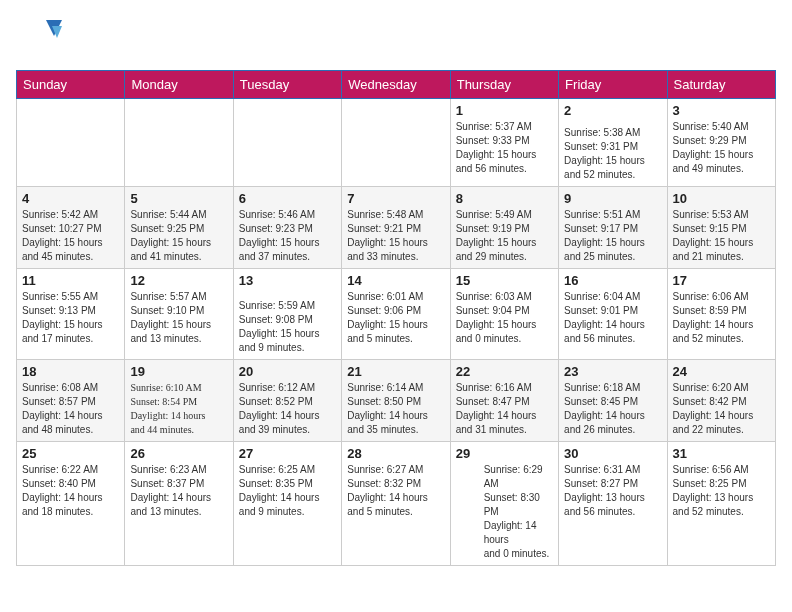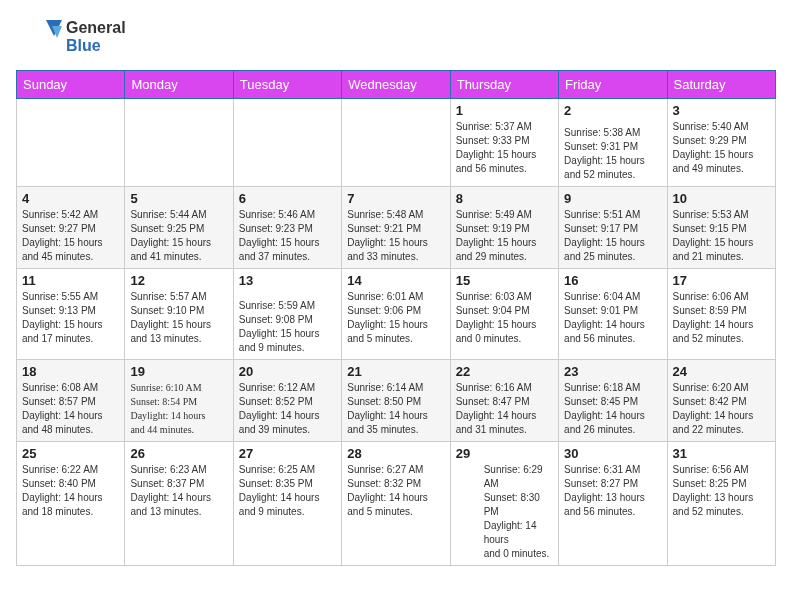"General" div { html: <div> <span>General</span> <span>Blue</span> </div> -> none }
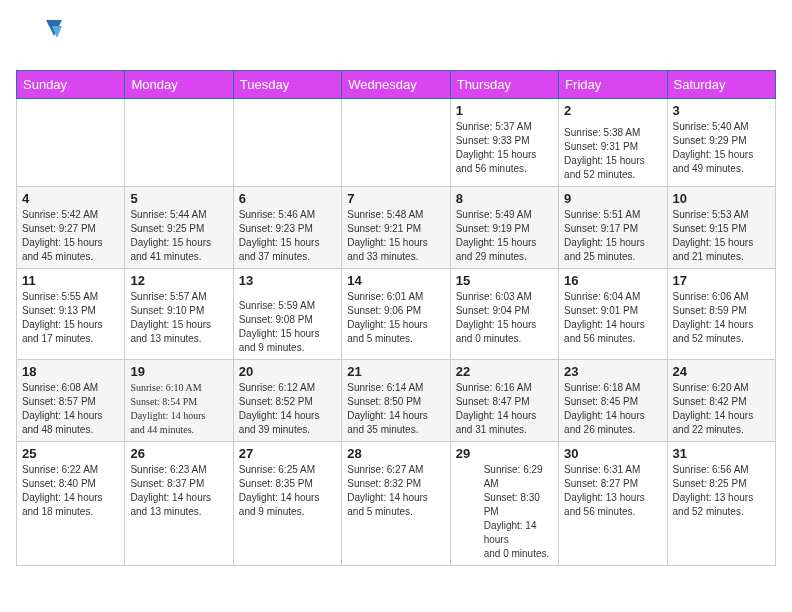"Sunday" .calendar-table th { background: #d946ef -> #be185d }
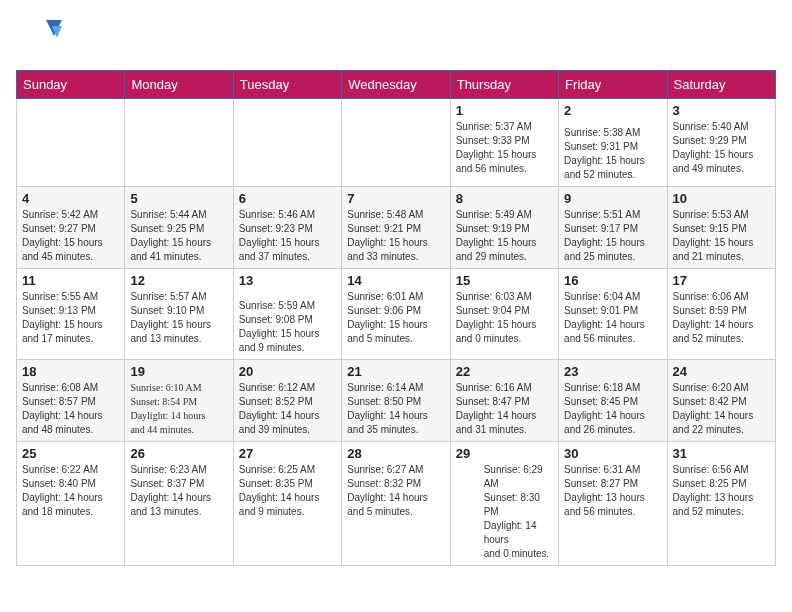"Sunrise: 5:42 AM" div.day-info { text: 9:27 -> 10:27 }
